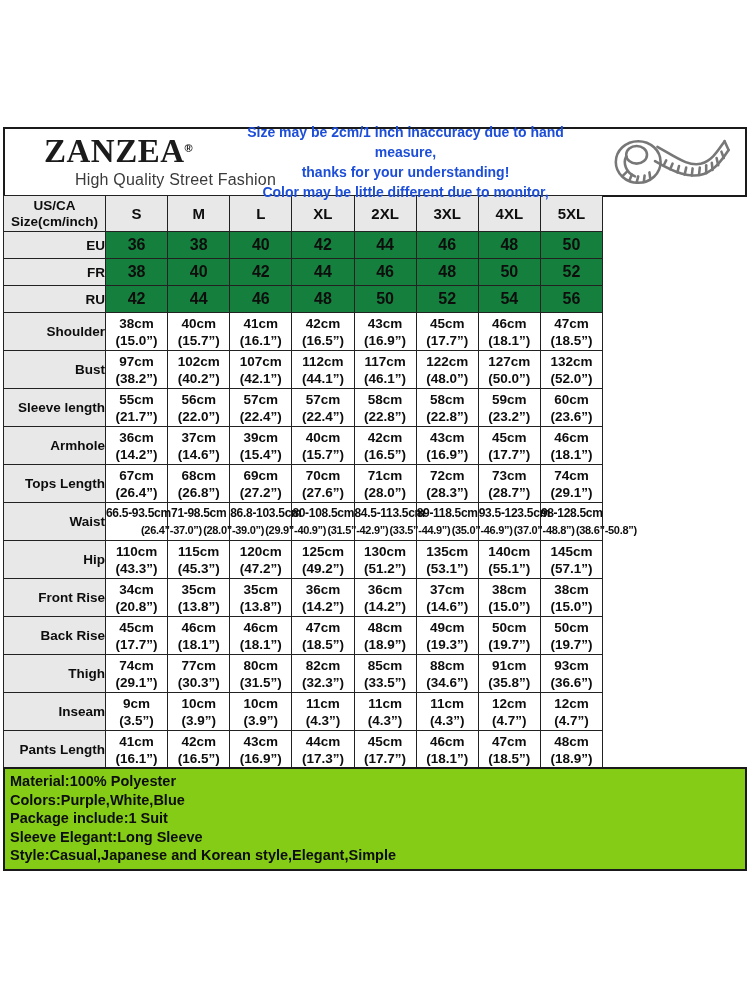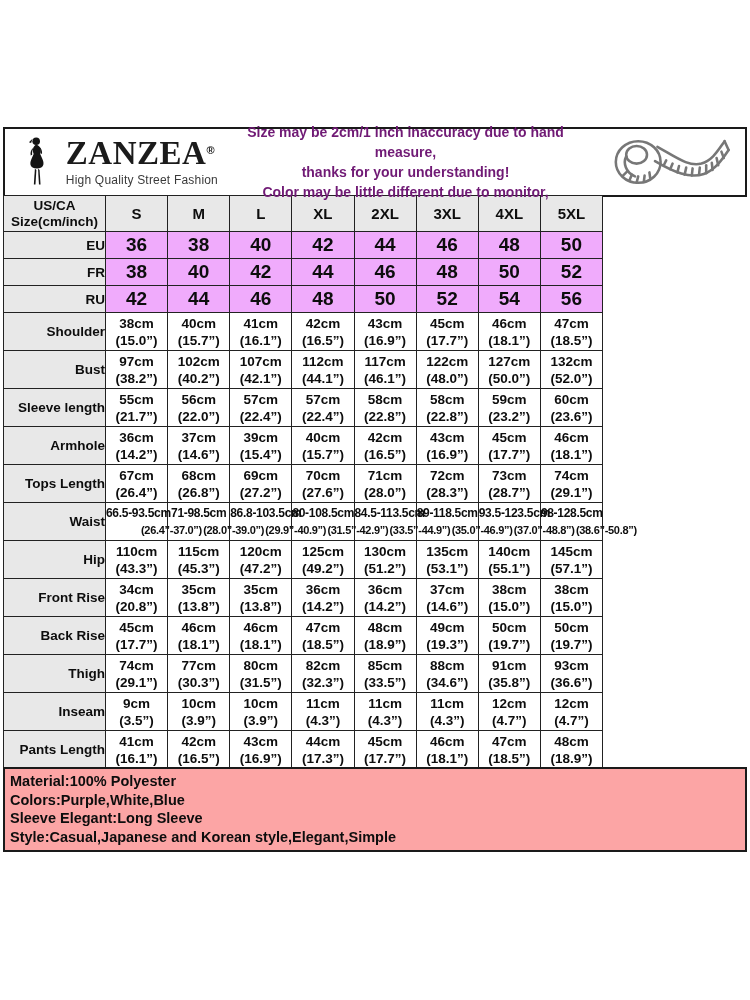"Size may be 2cm/1 inch" .disclaimer { color: #701a75 -> #1d4ed8 }
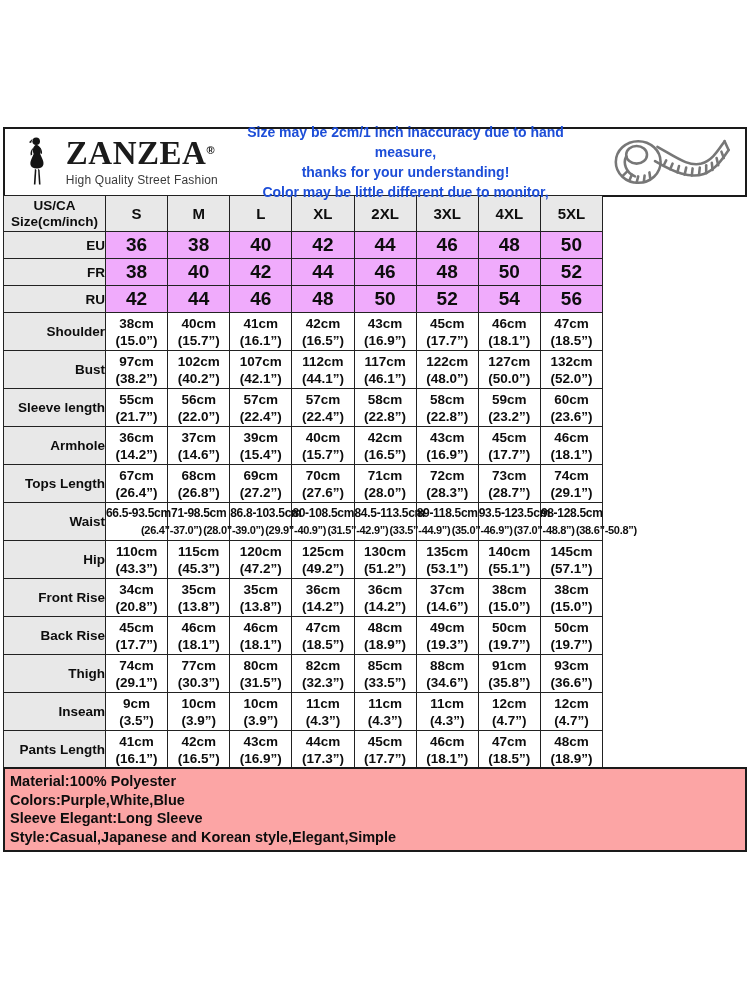"High Quality Street Fashion" .tagline { font-size: 12px -> 16px; margin-left: none -> 31px }
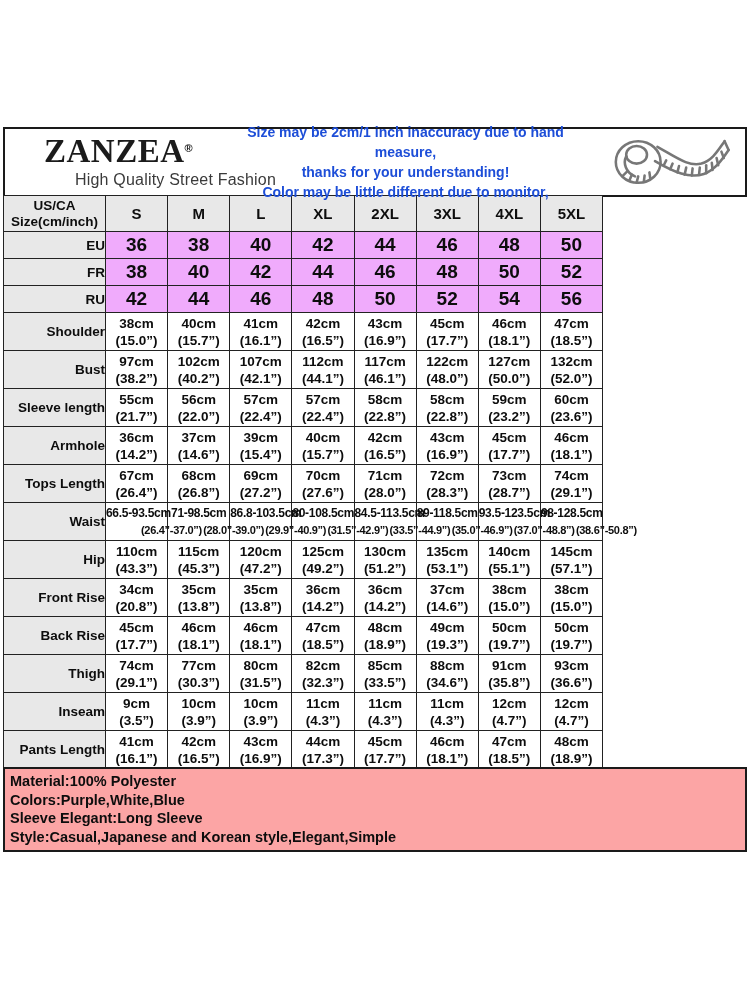"36" tr.conv td { background: #f0abfc -> #15803d; font-size: 19px -> 16px }
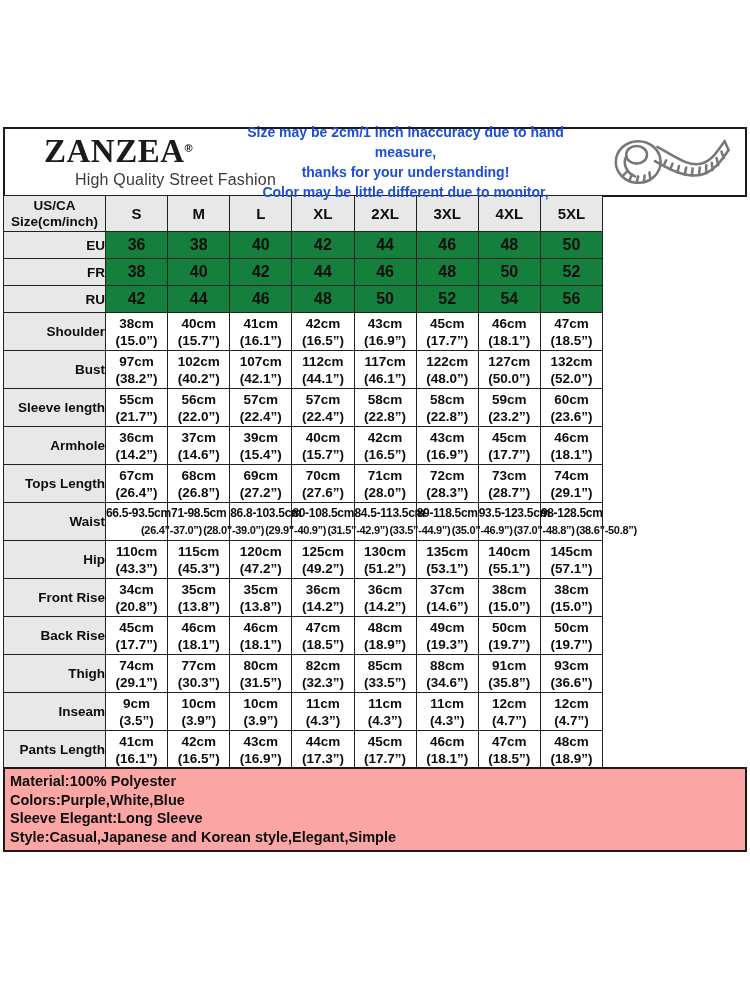"Material:100% Polyester" .footer-box { background: #fca5a5 -> #84cc16 }
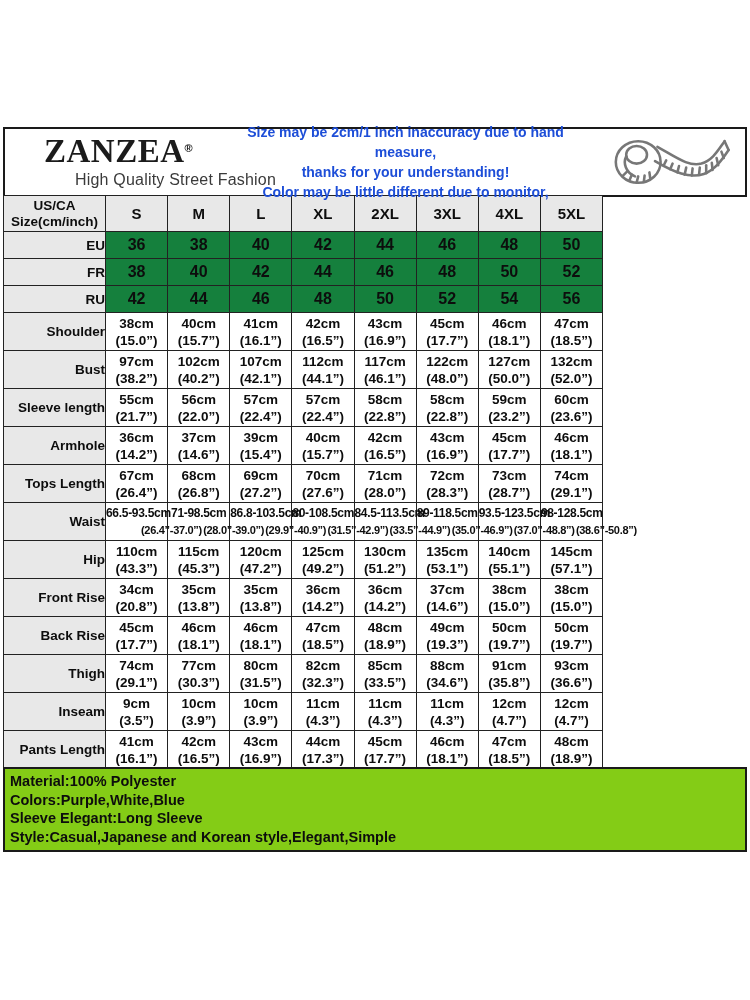"Package include:1 Suit" div.detail-line { html: none -> <div>Package include:1 Suit</div> }
